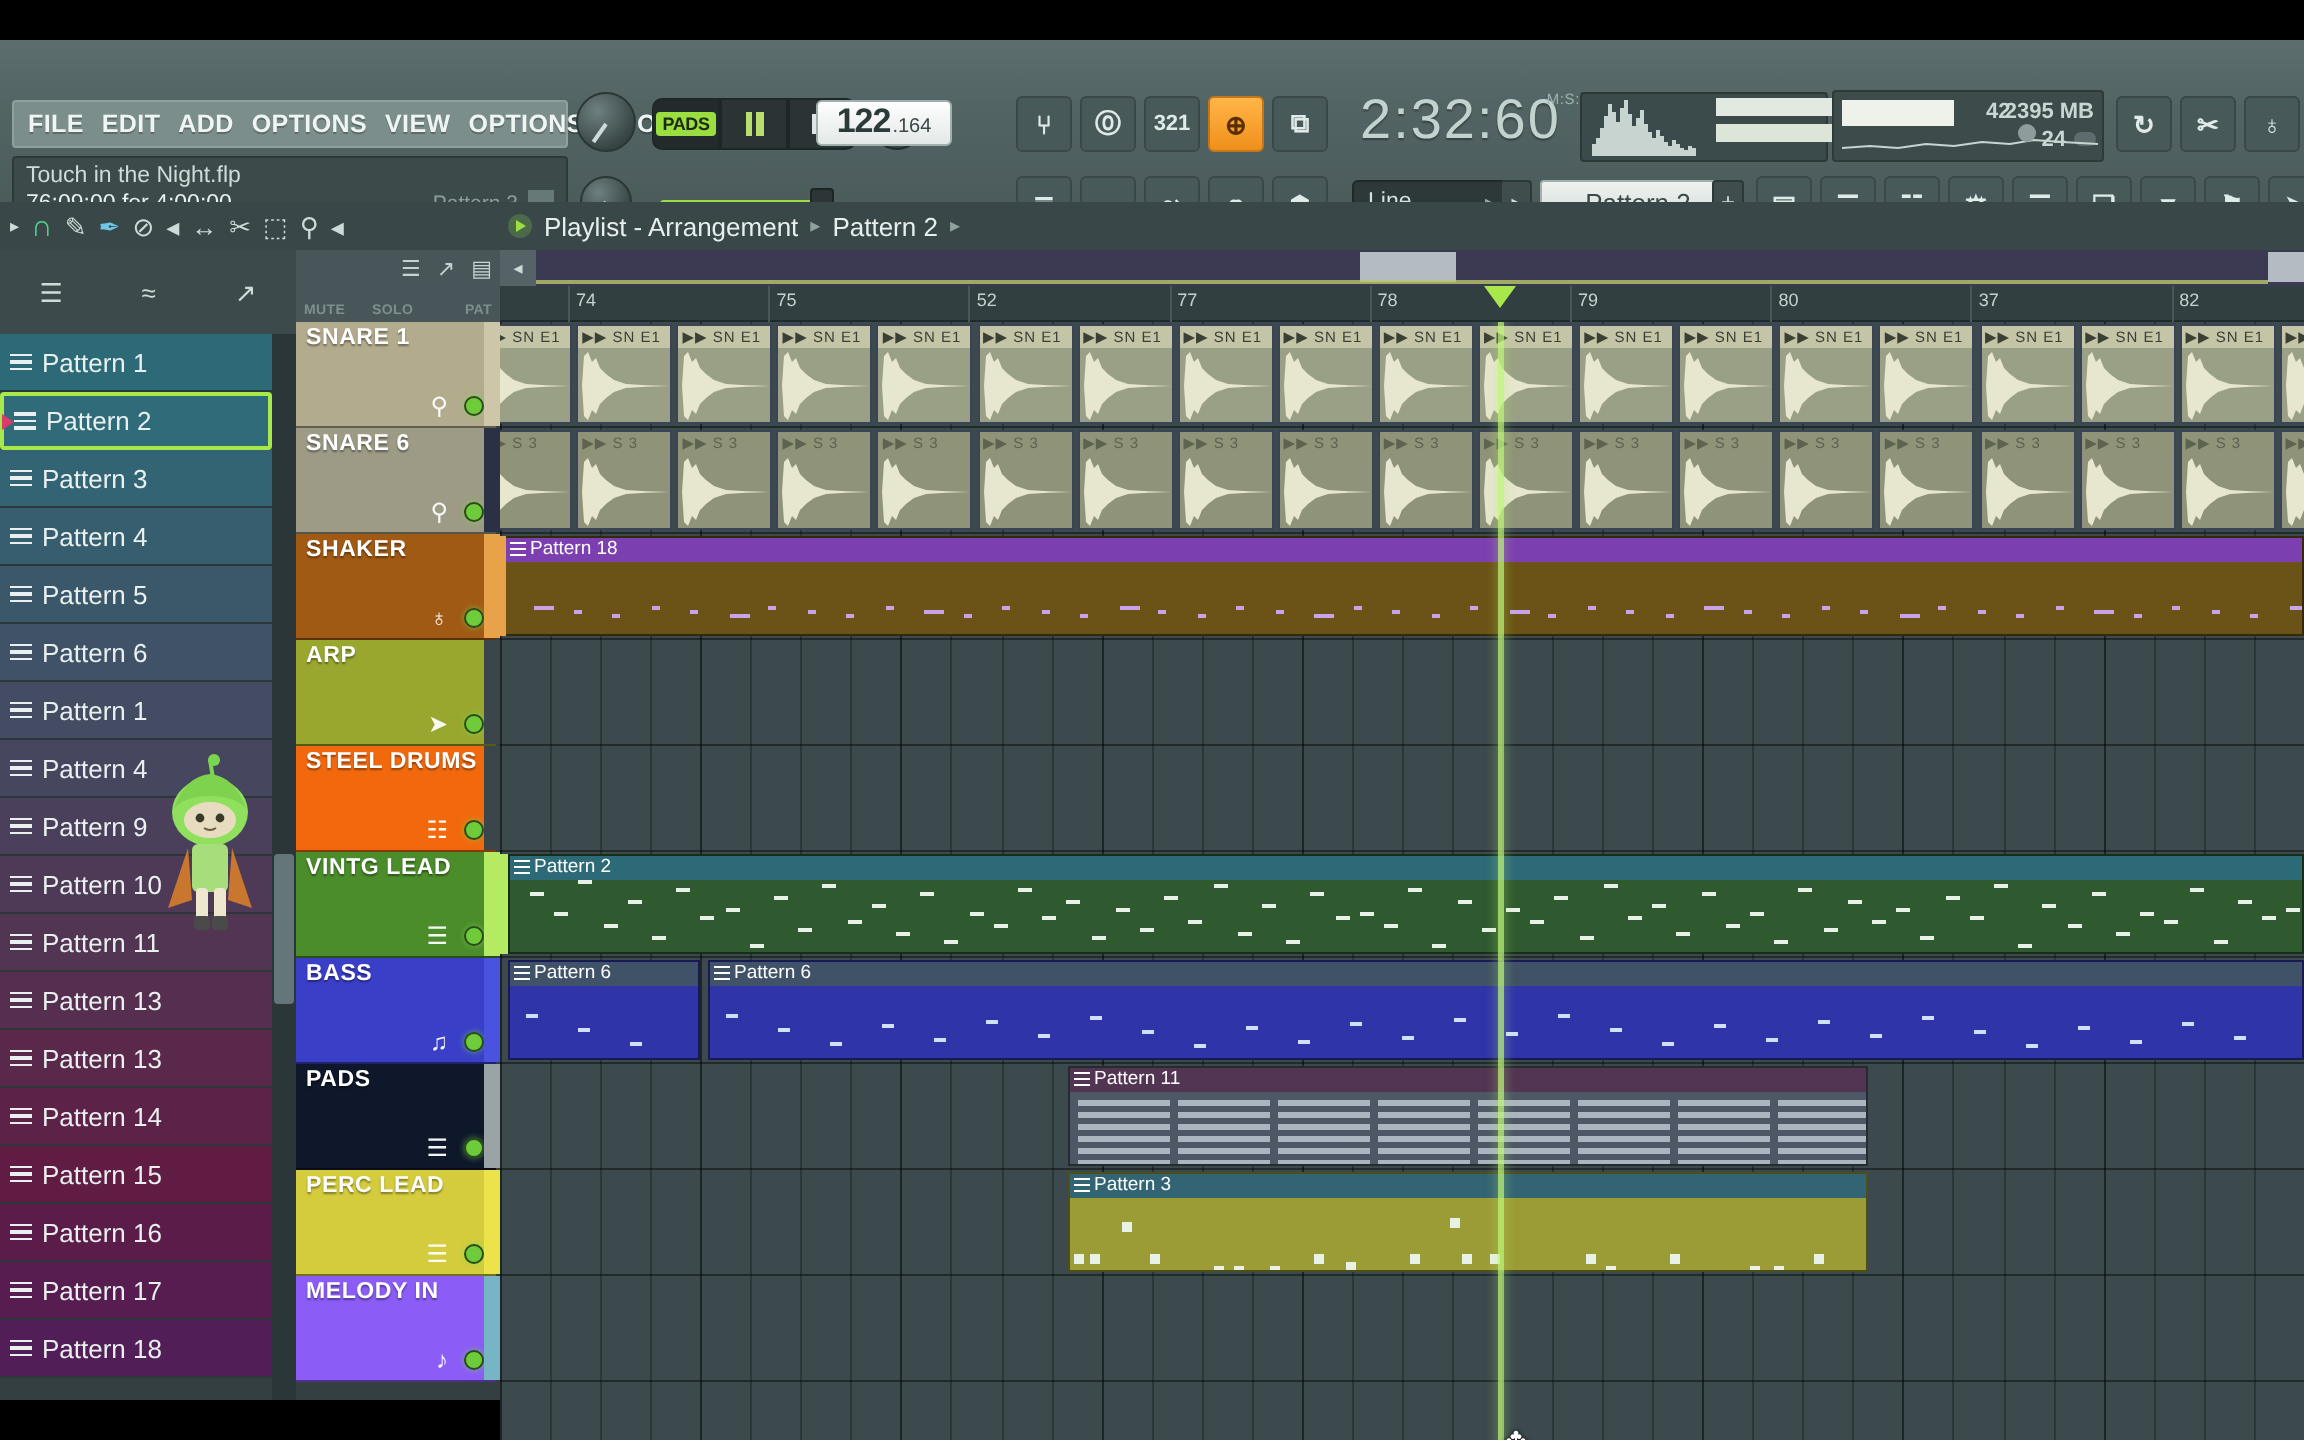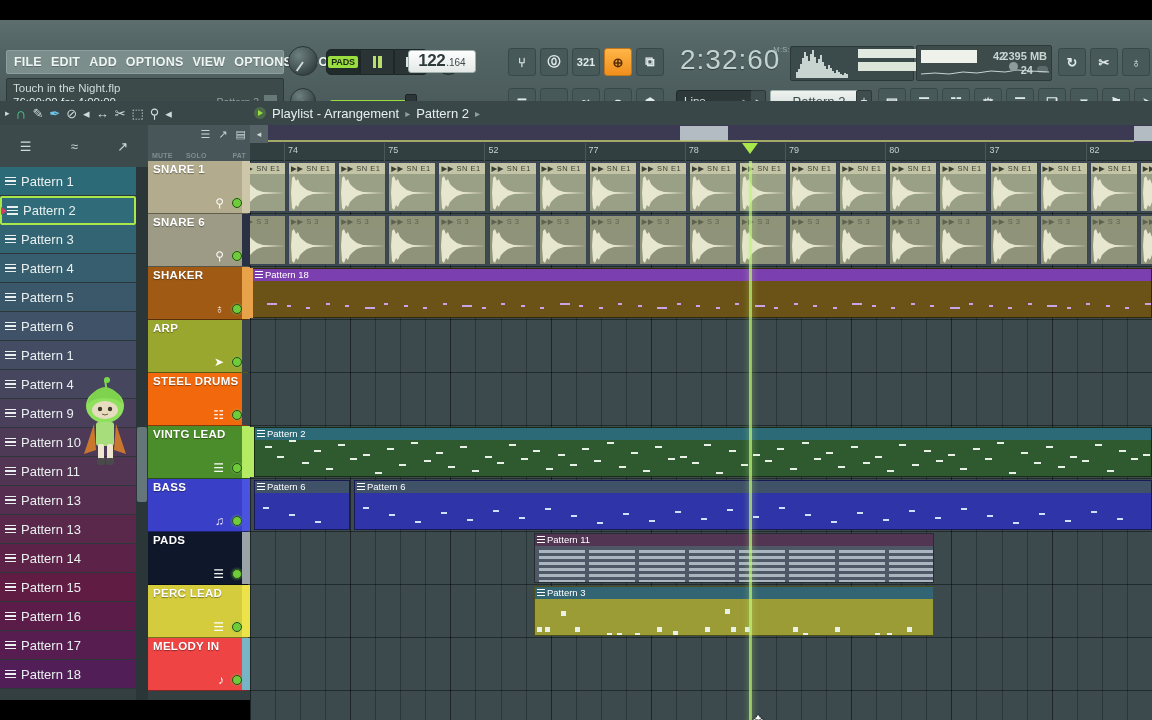"MELODY IN" div.track { background: #ef4444 -> #8b5cf6 }
